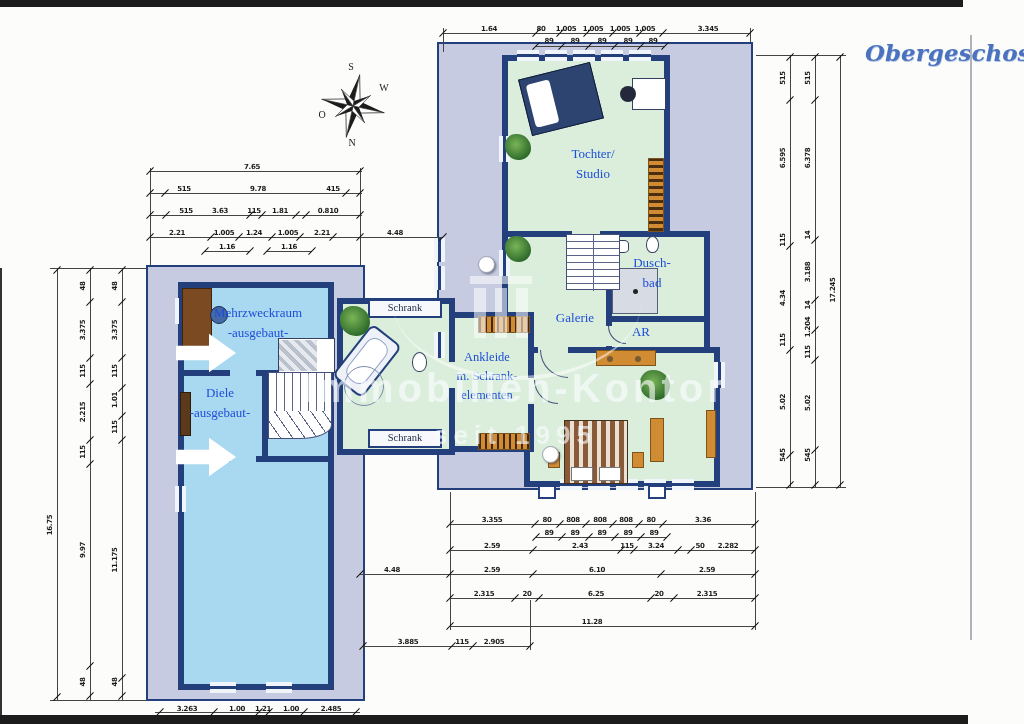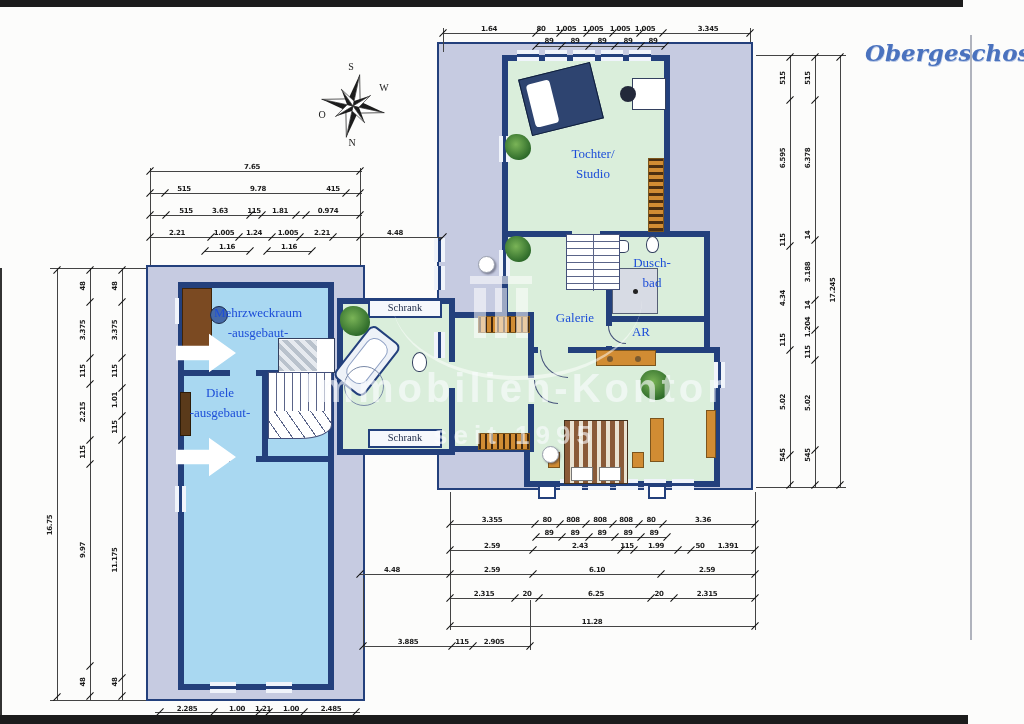"0.974" span.a { text: 0.974 -> 0.810 }
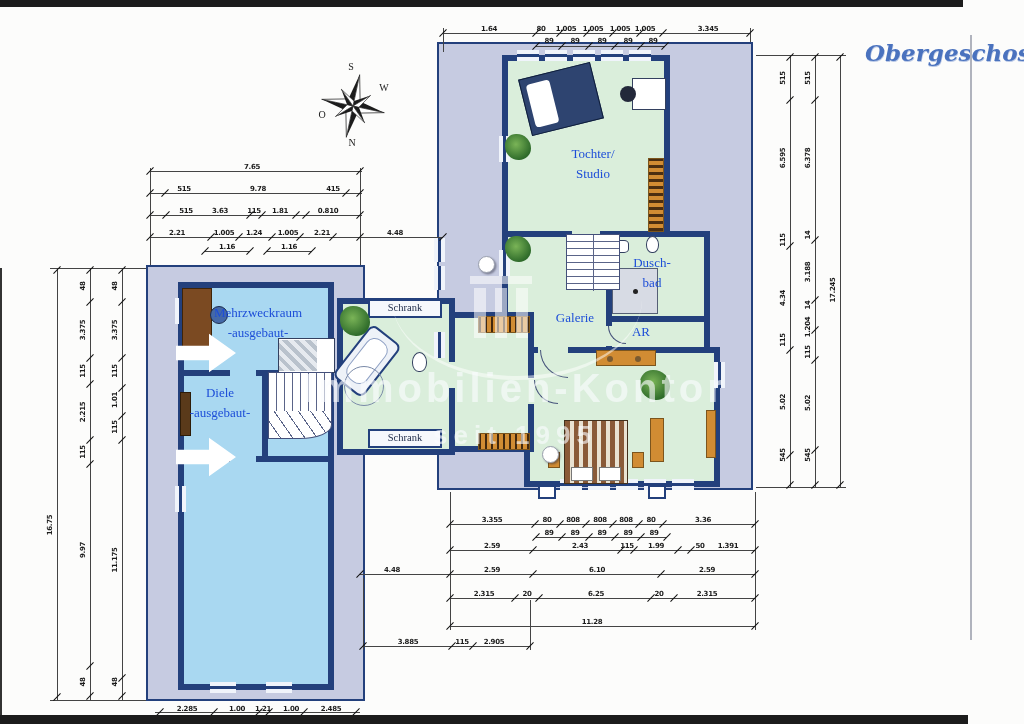"Ankleide" div.a { html: none -> <div> <div>Ankleide</div> <div>m. Schrank-</div> <div>elementen</div> </div> }
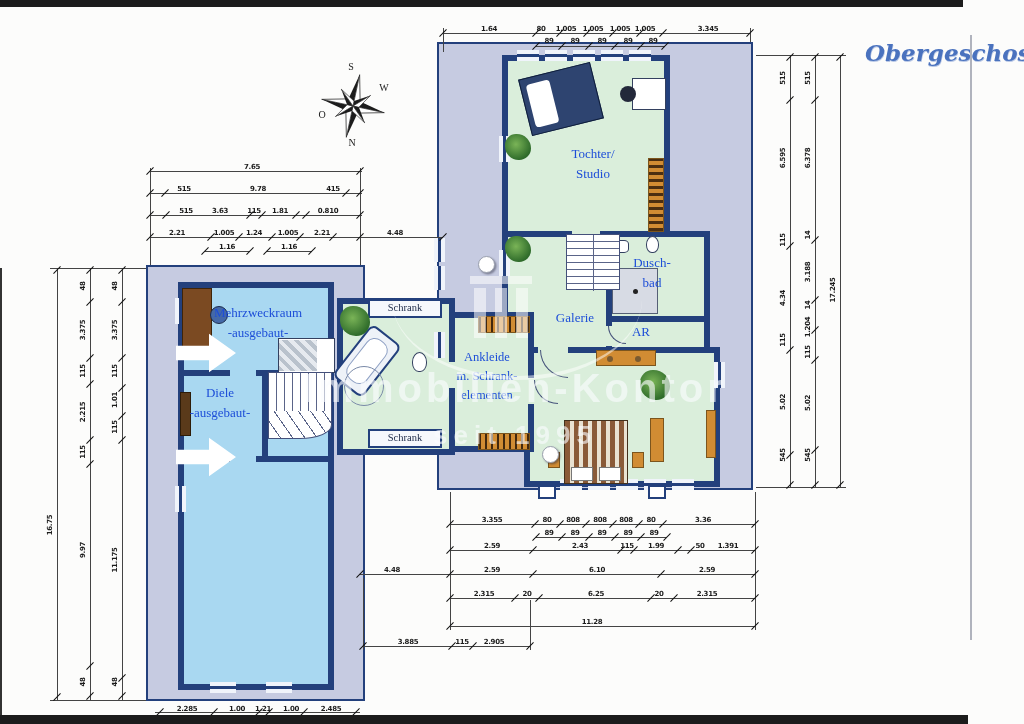"1.99" span.a { text: 1.99 -> 3.24 }
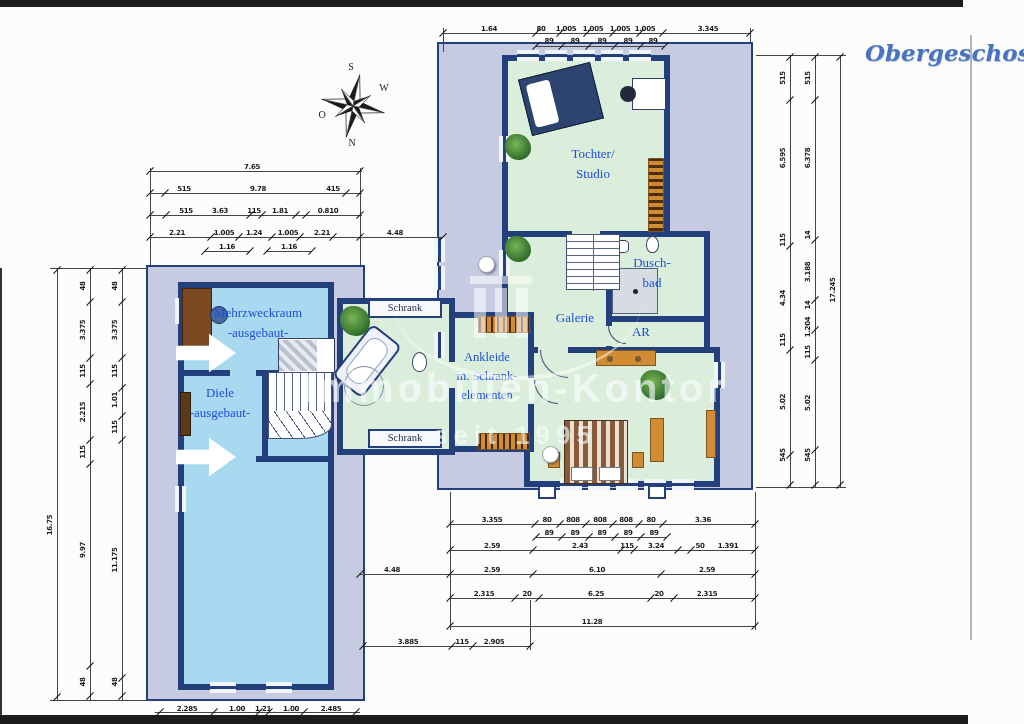"1.391" span.a { text: 1.391 -> 2.282 }
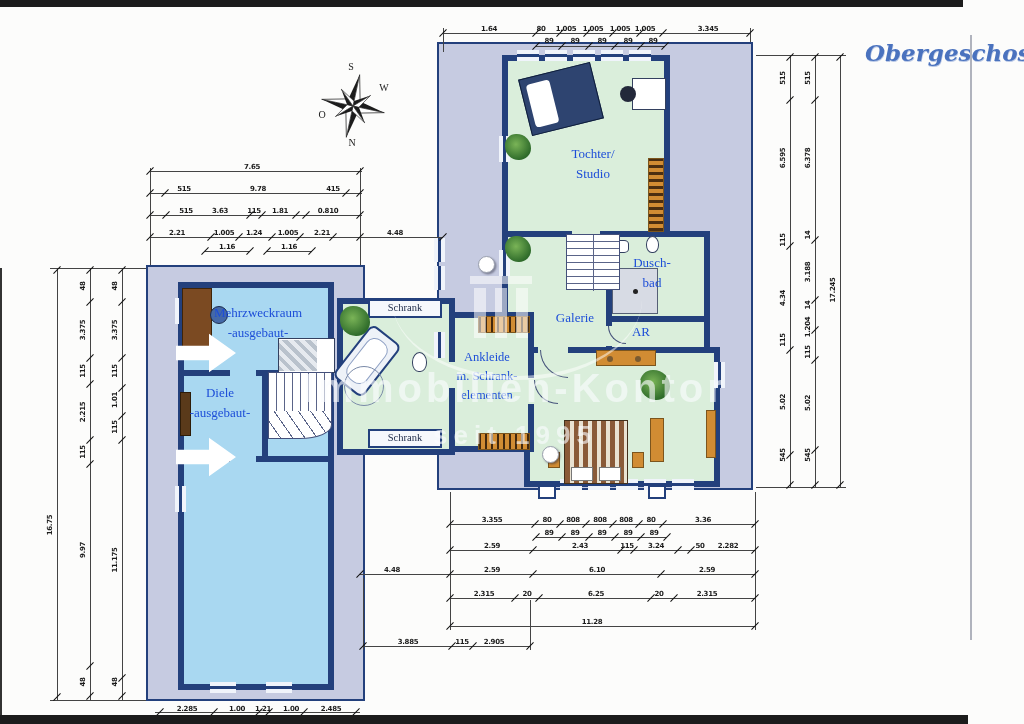"2.285" span.a { text: 2.285 -> 3.263 }
